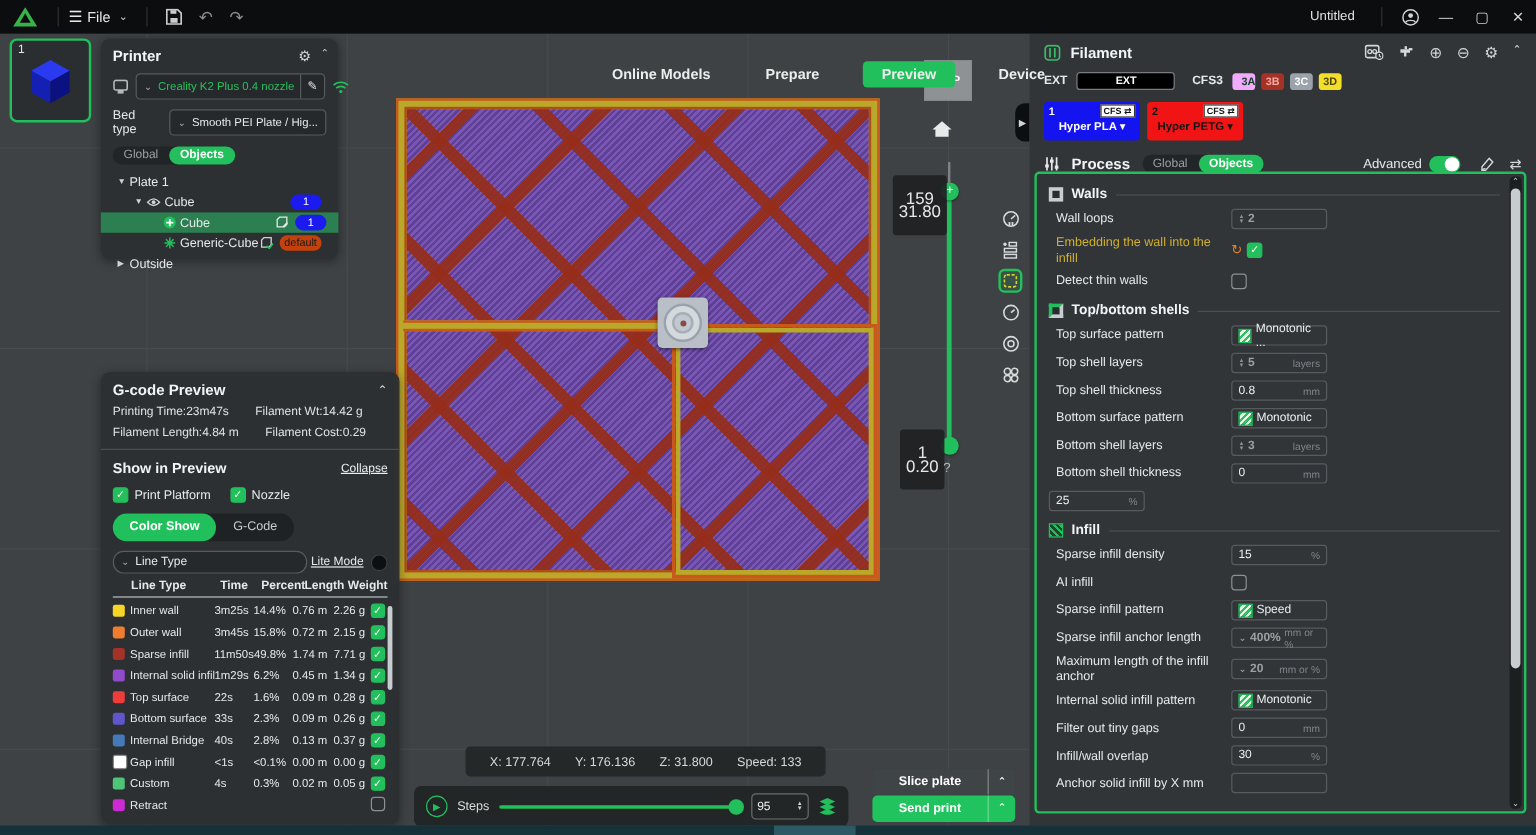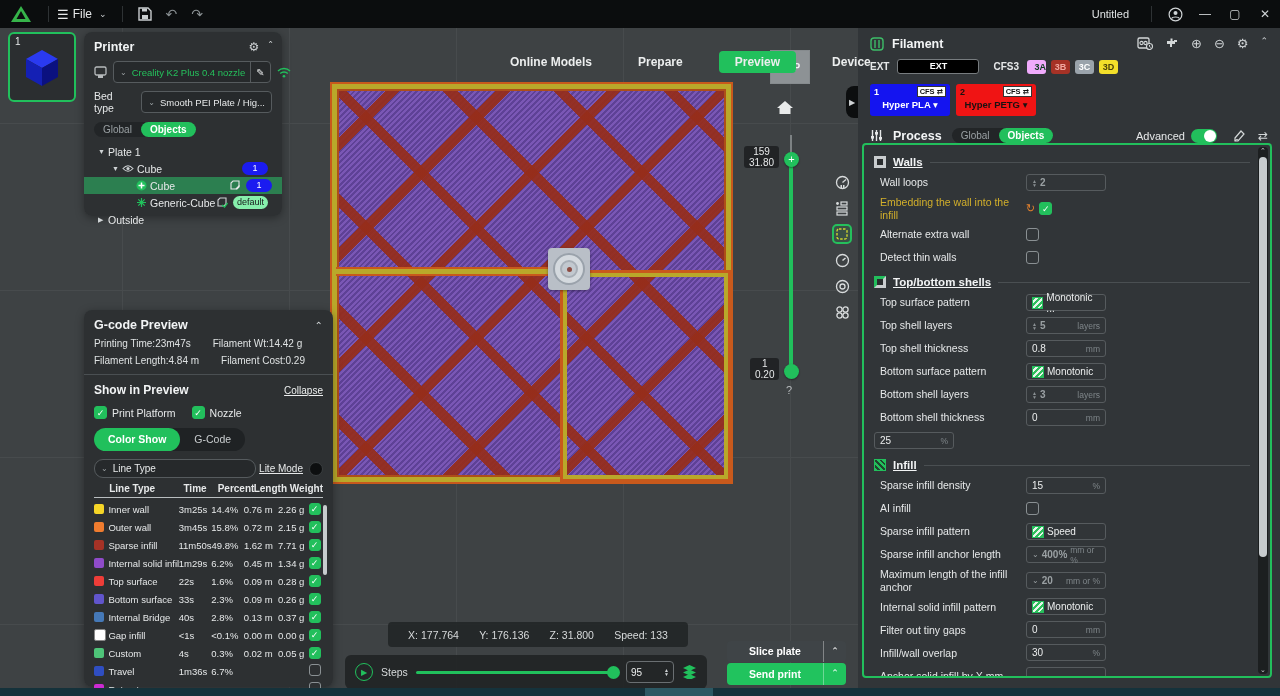"159" .ltip { font-size: 10px -> 14px; padding: 0 5px -> 14px 5px }
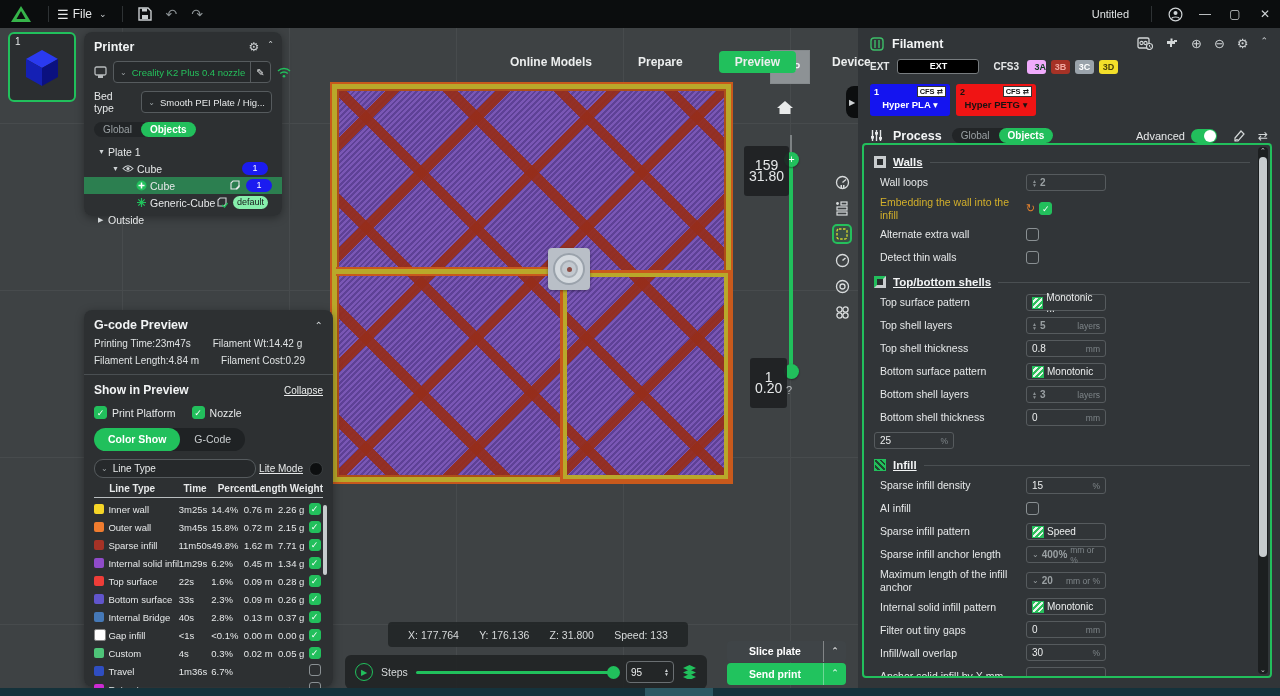"Walls" .sec-title { text-decoration: underline -> none }
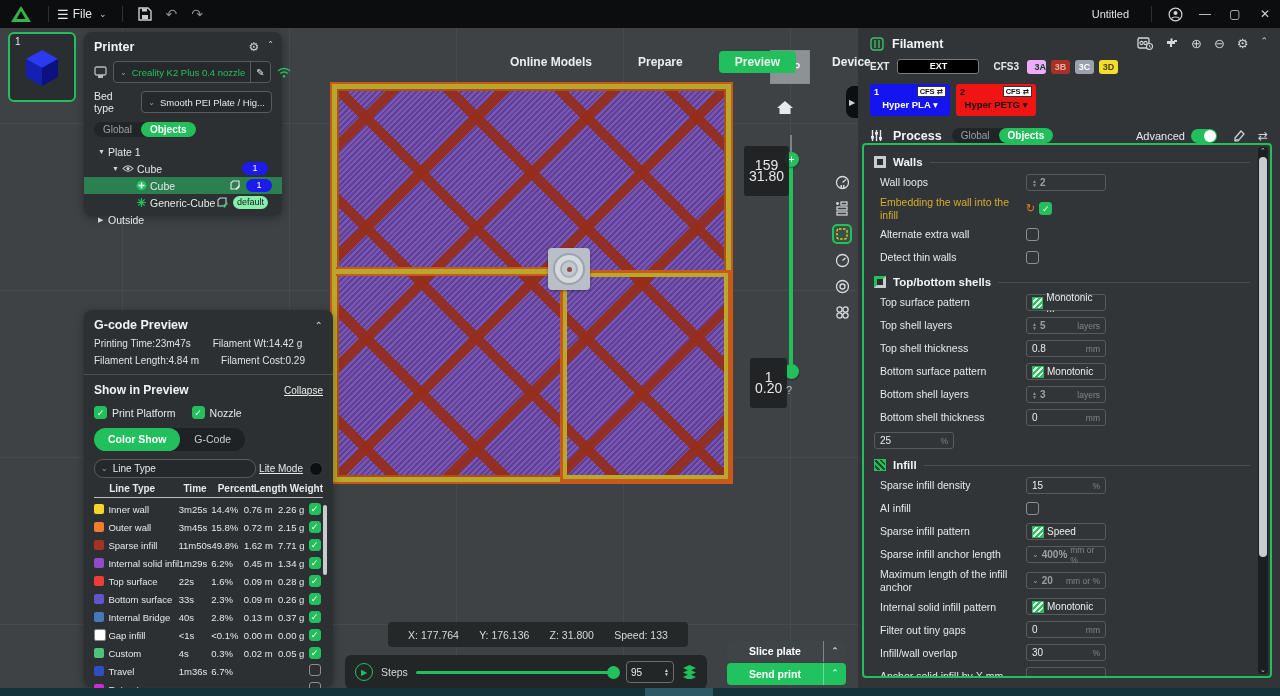"default" .badge.white { background: #86efac -> #c2410c }
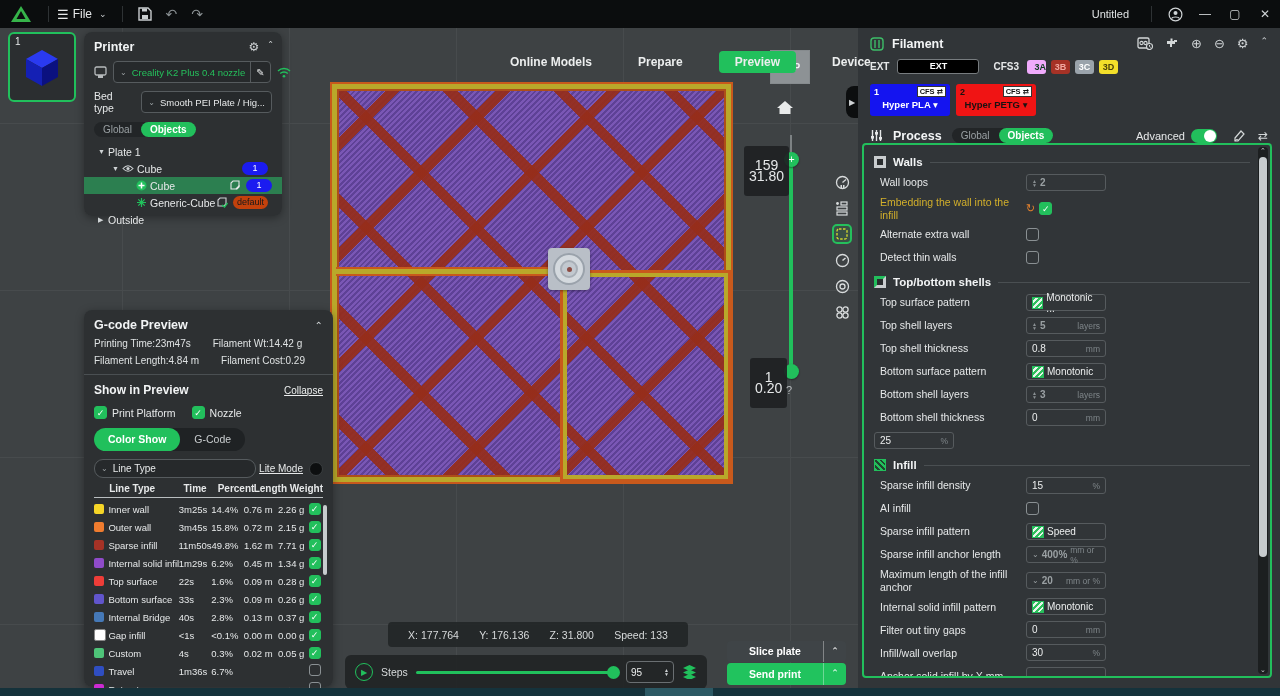"Alternate extra wall" div.srow { html: <div> <span>Alternate extra wall</span> <span></span> </div> -> none }
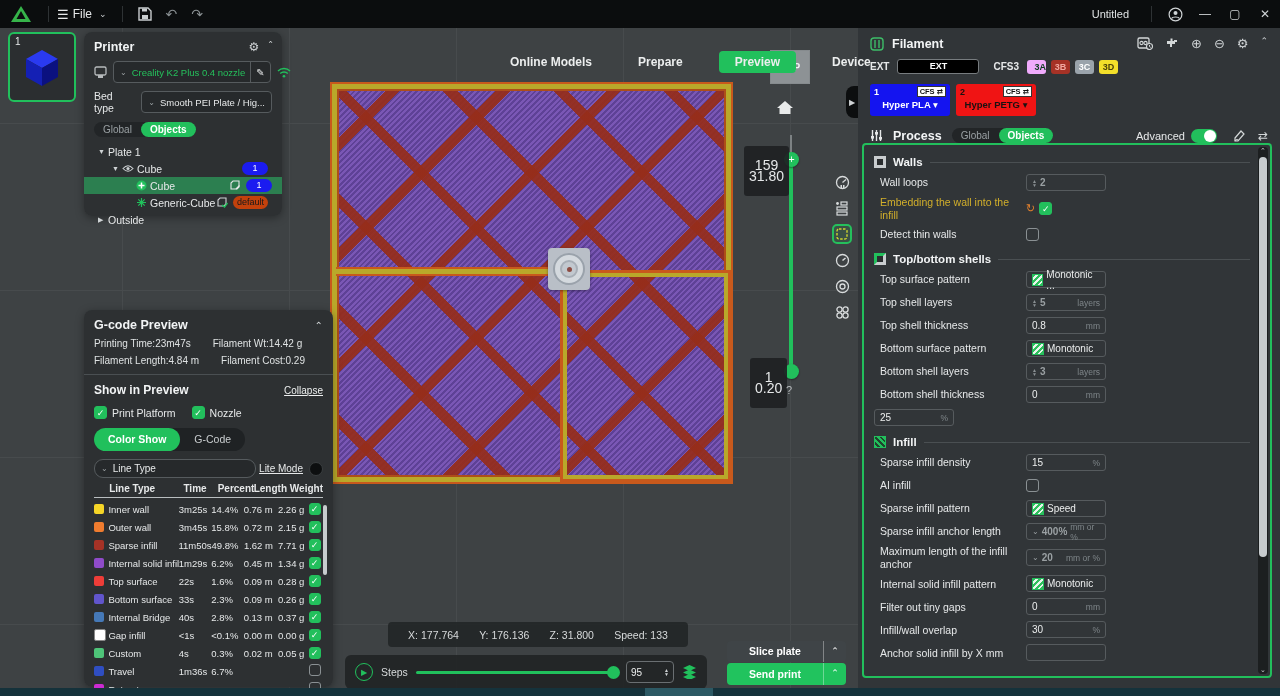"1.62 m" span.c-len { text: 1.62 -> 1.74 }
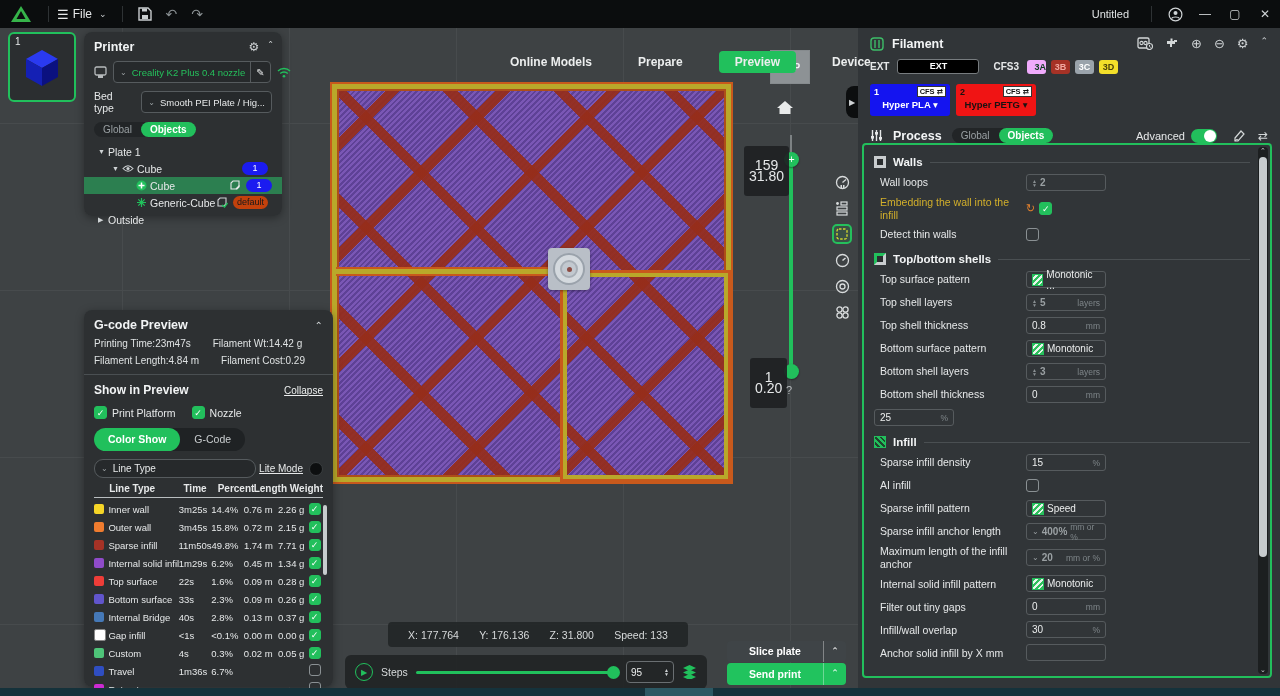"Travel" div.lt-row { html: <div> <span> <span></span> </span> <span>Travel</span> <span>1m36s</span> <span>6.7%</span> <span></span> <span></span> <span><span></span></span> </div> -> none }
